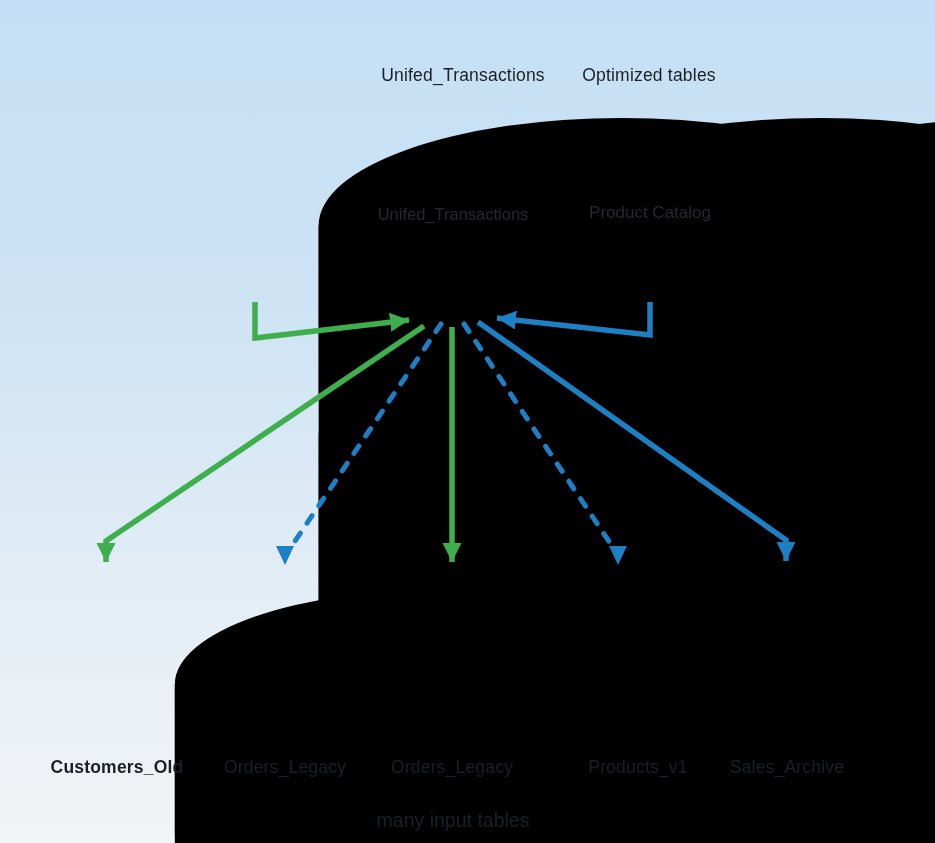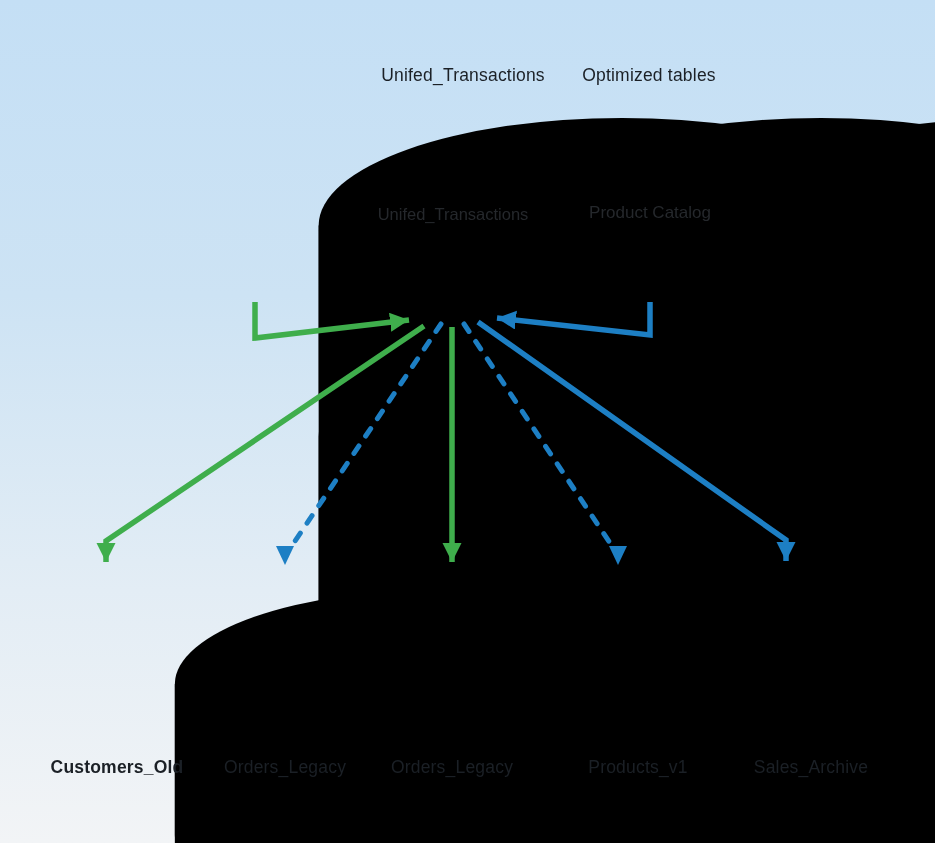"Sales_Archive" div.lbl { margin-left: 24px -> none }
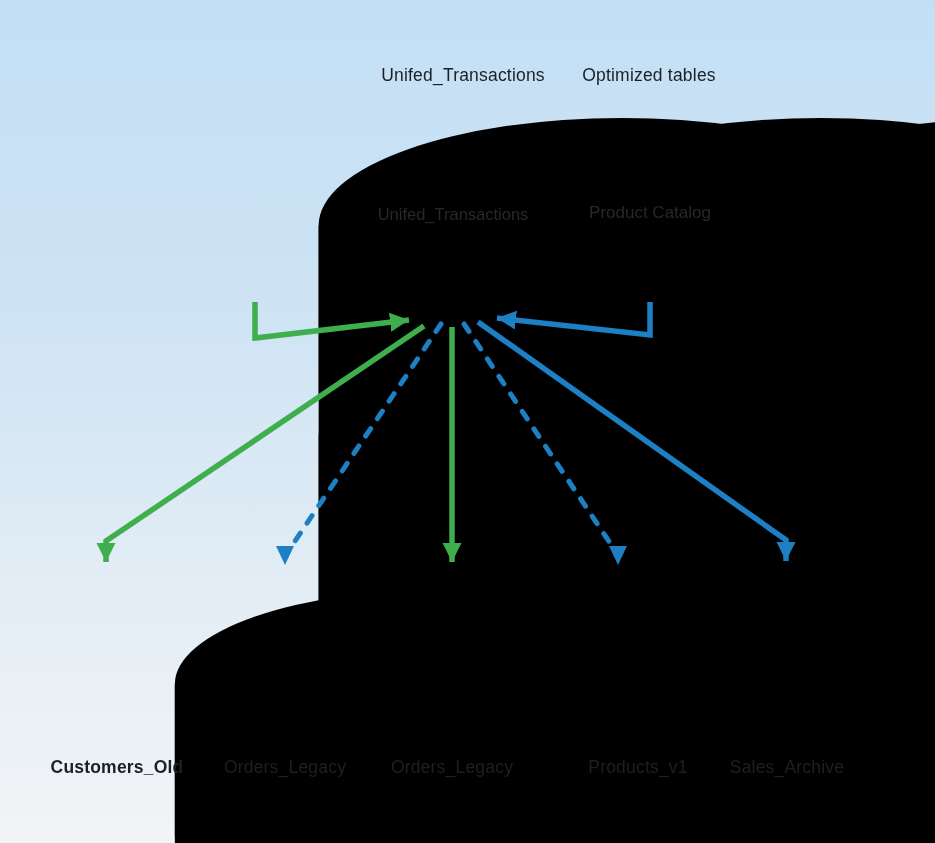"many input tables" div.caption { html: none -> <div>many input tables</div> }
